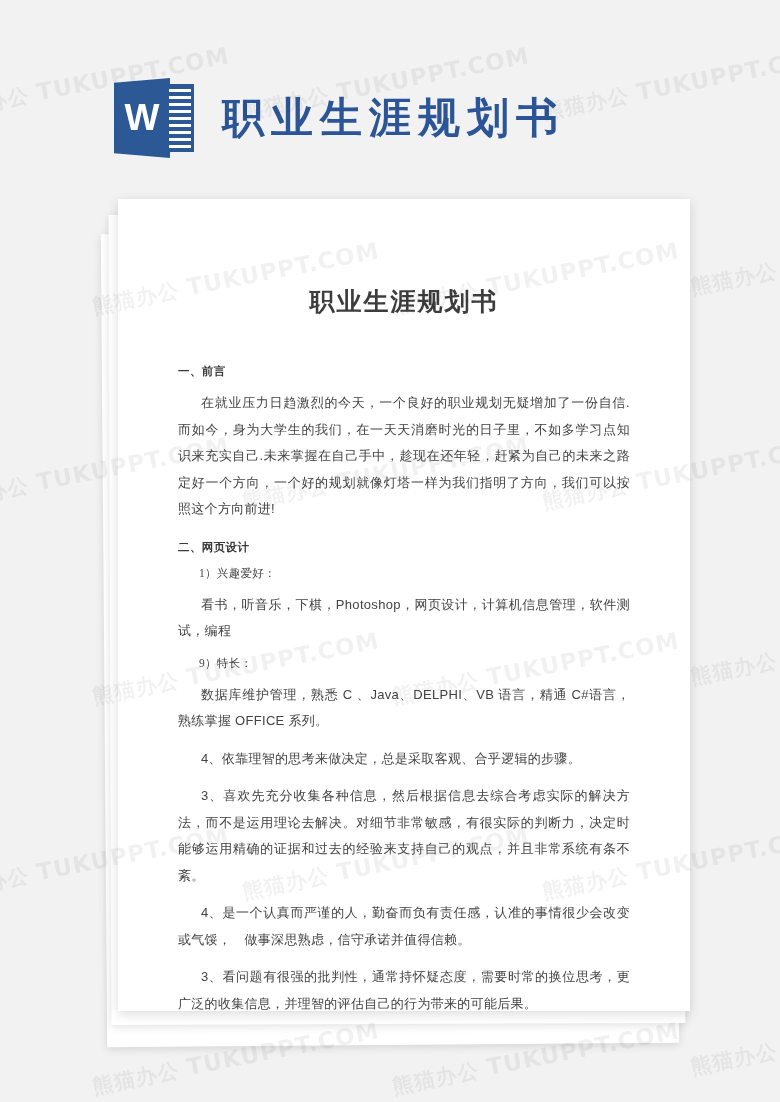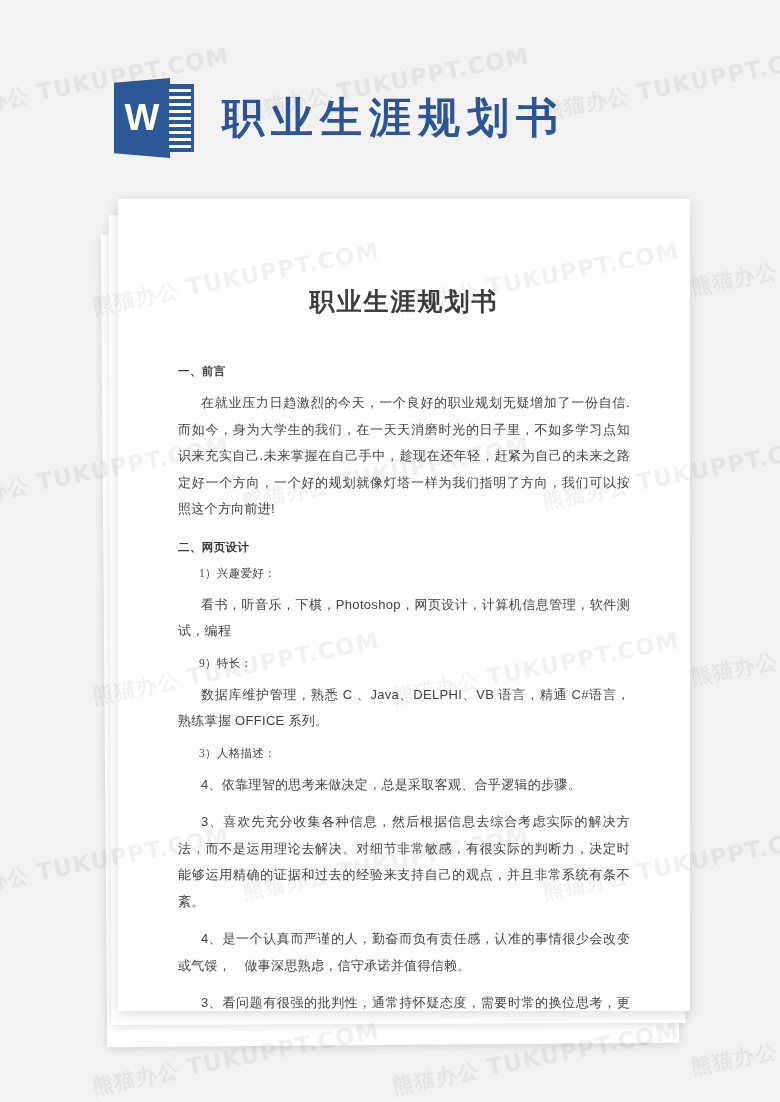"3）人格描述：" div.sub-heading { html: <div>3）人格描述：</div> -> none }
